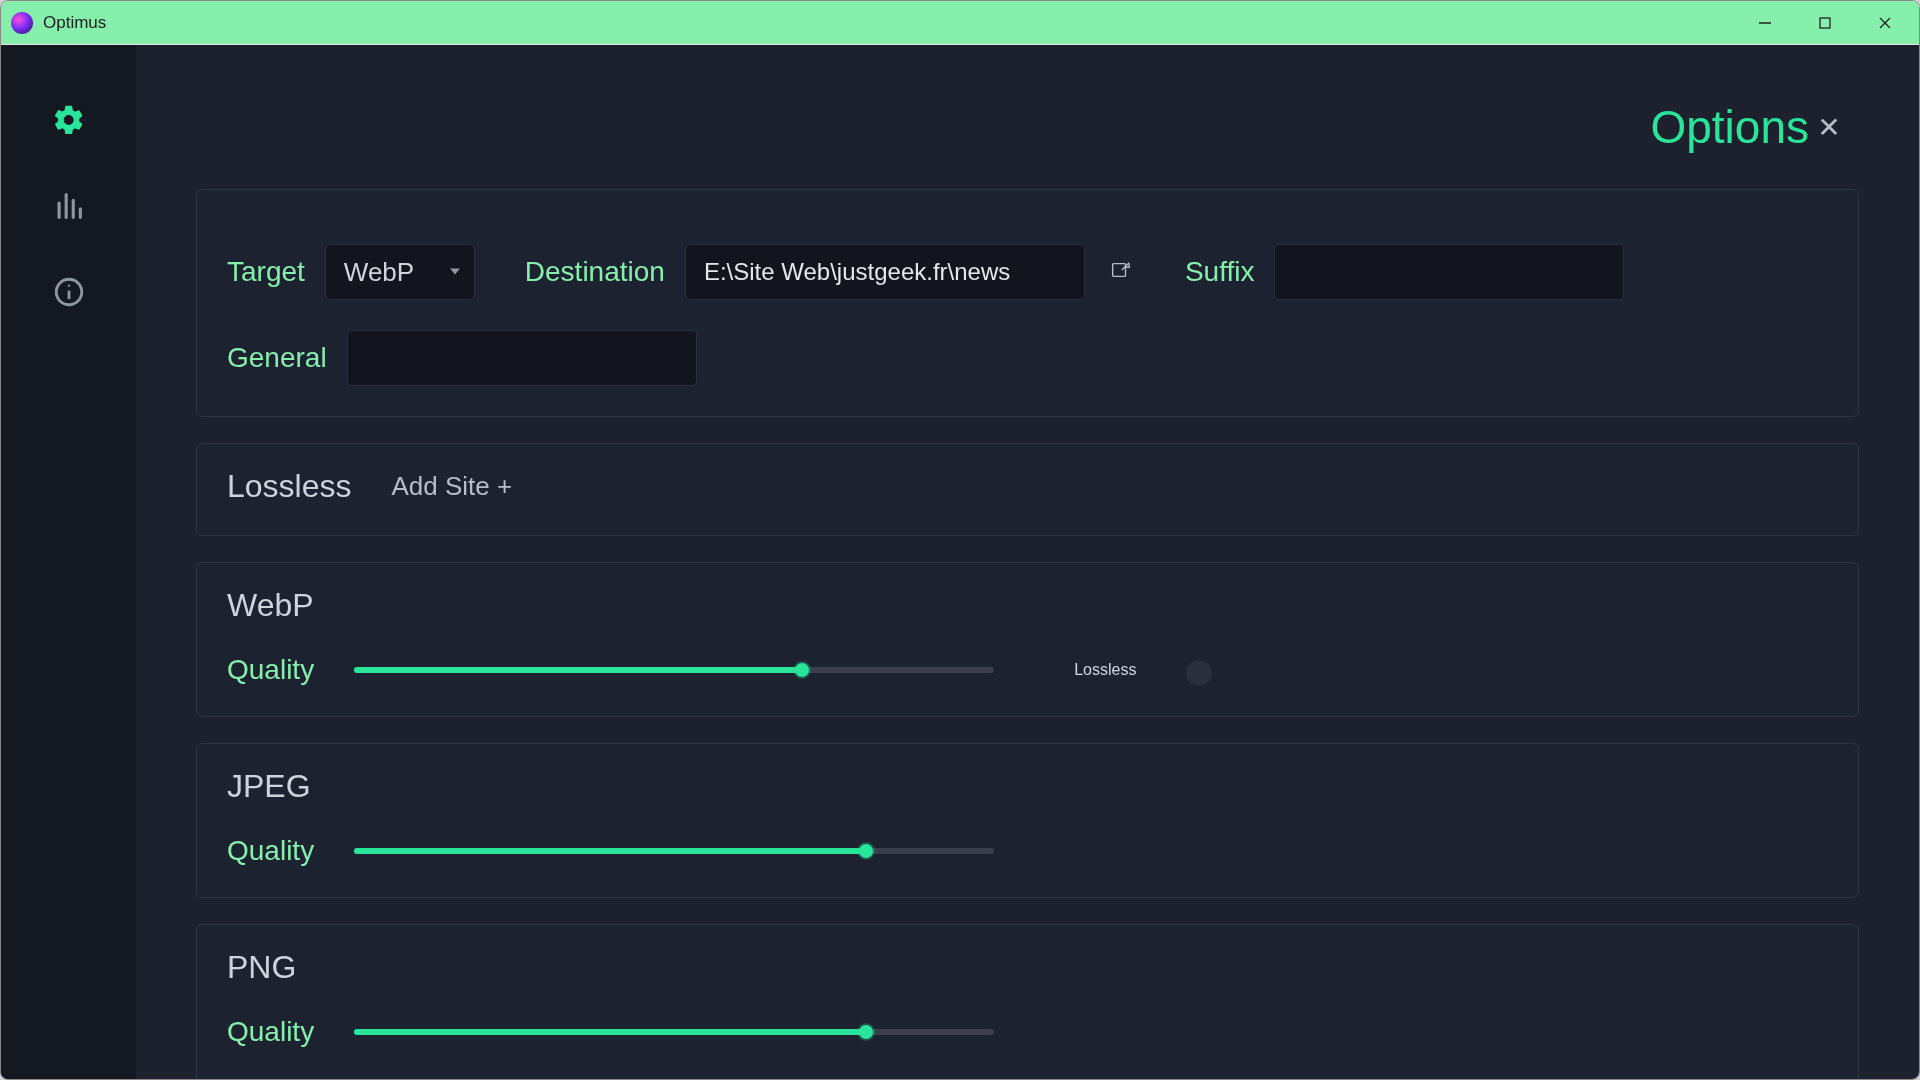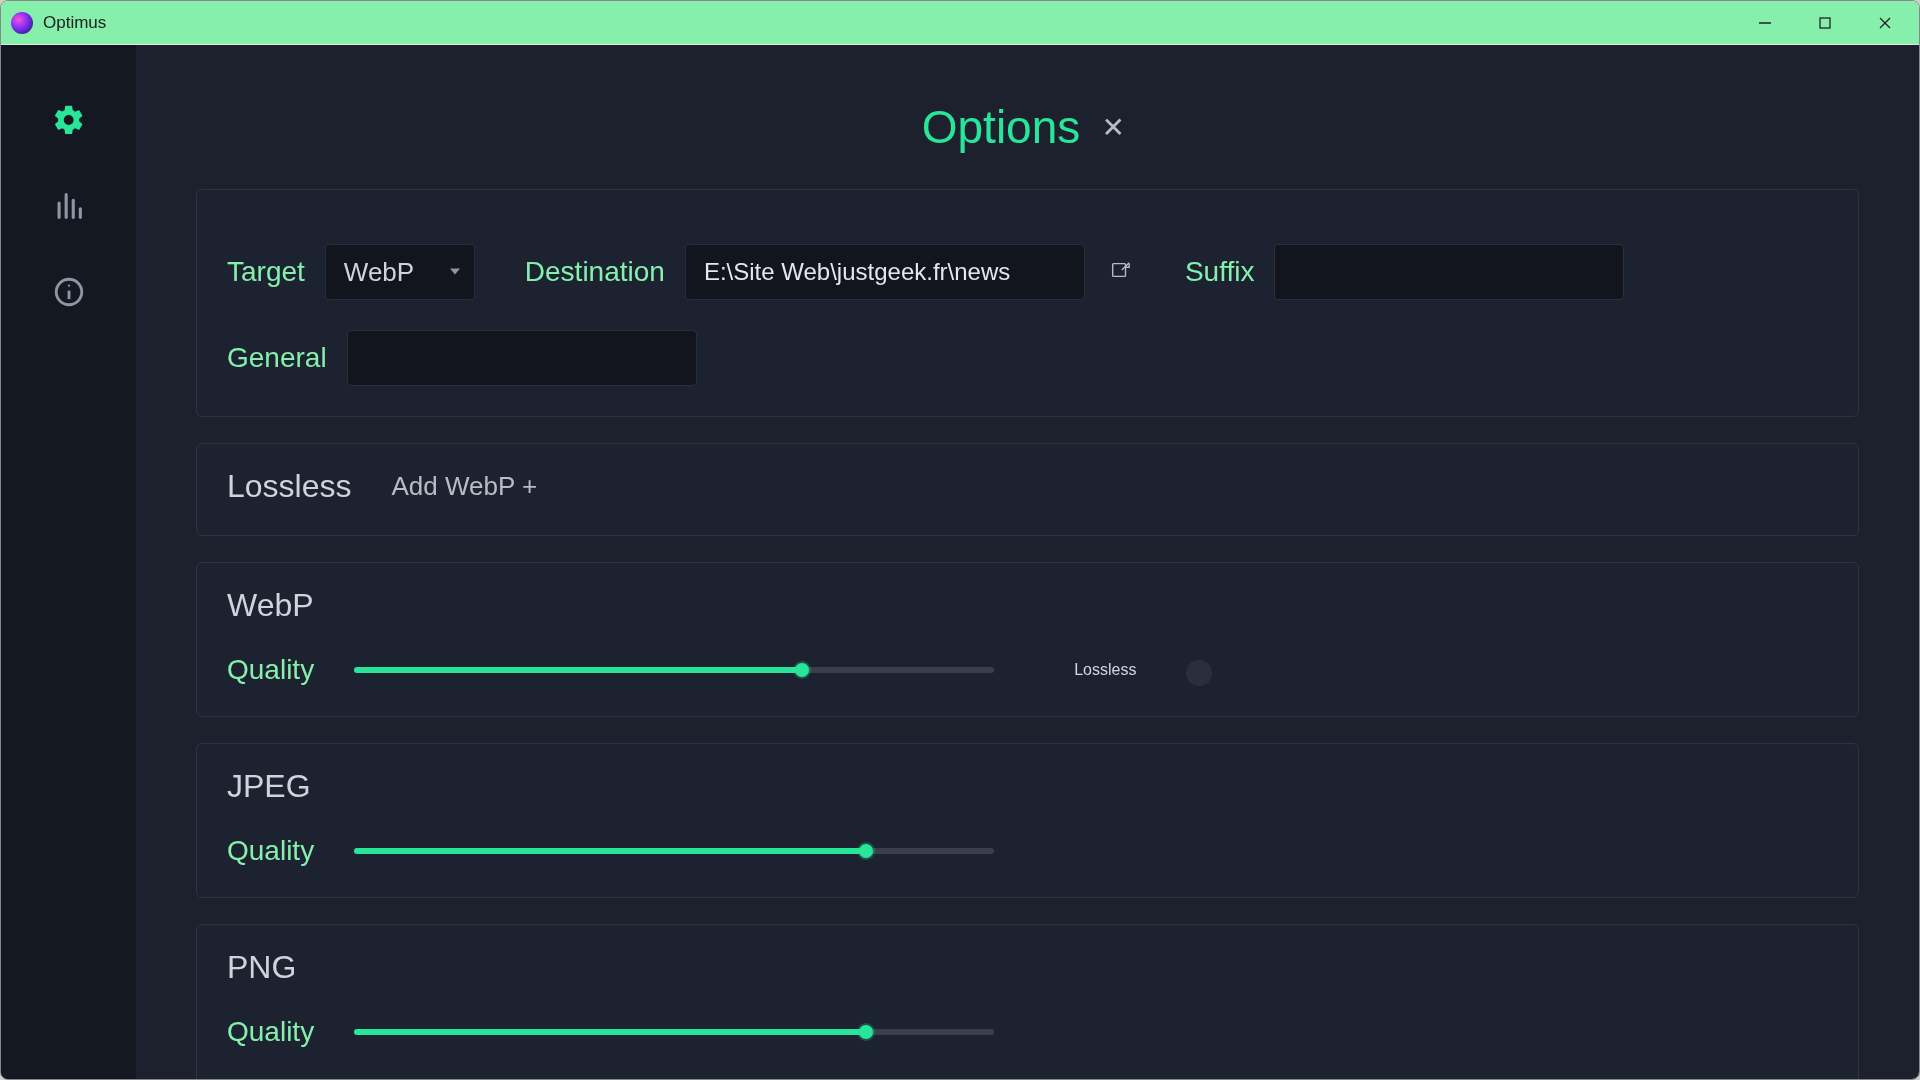"Options" .page-header { gap: 13px -> none; justify-content: center -> flex-end }
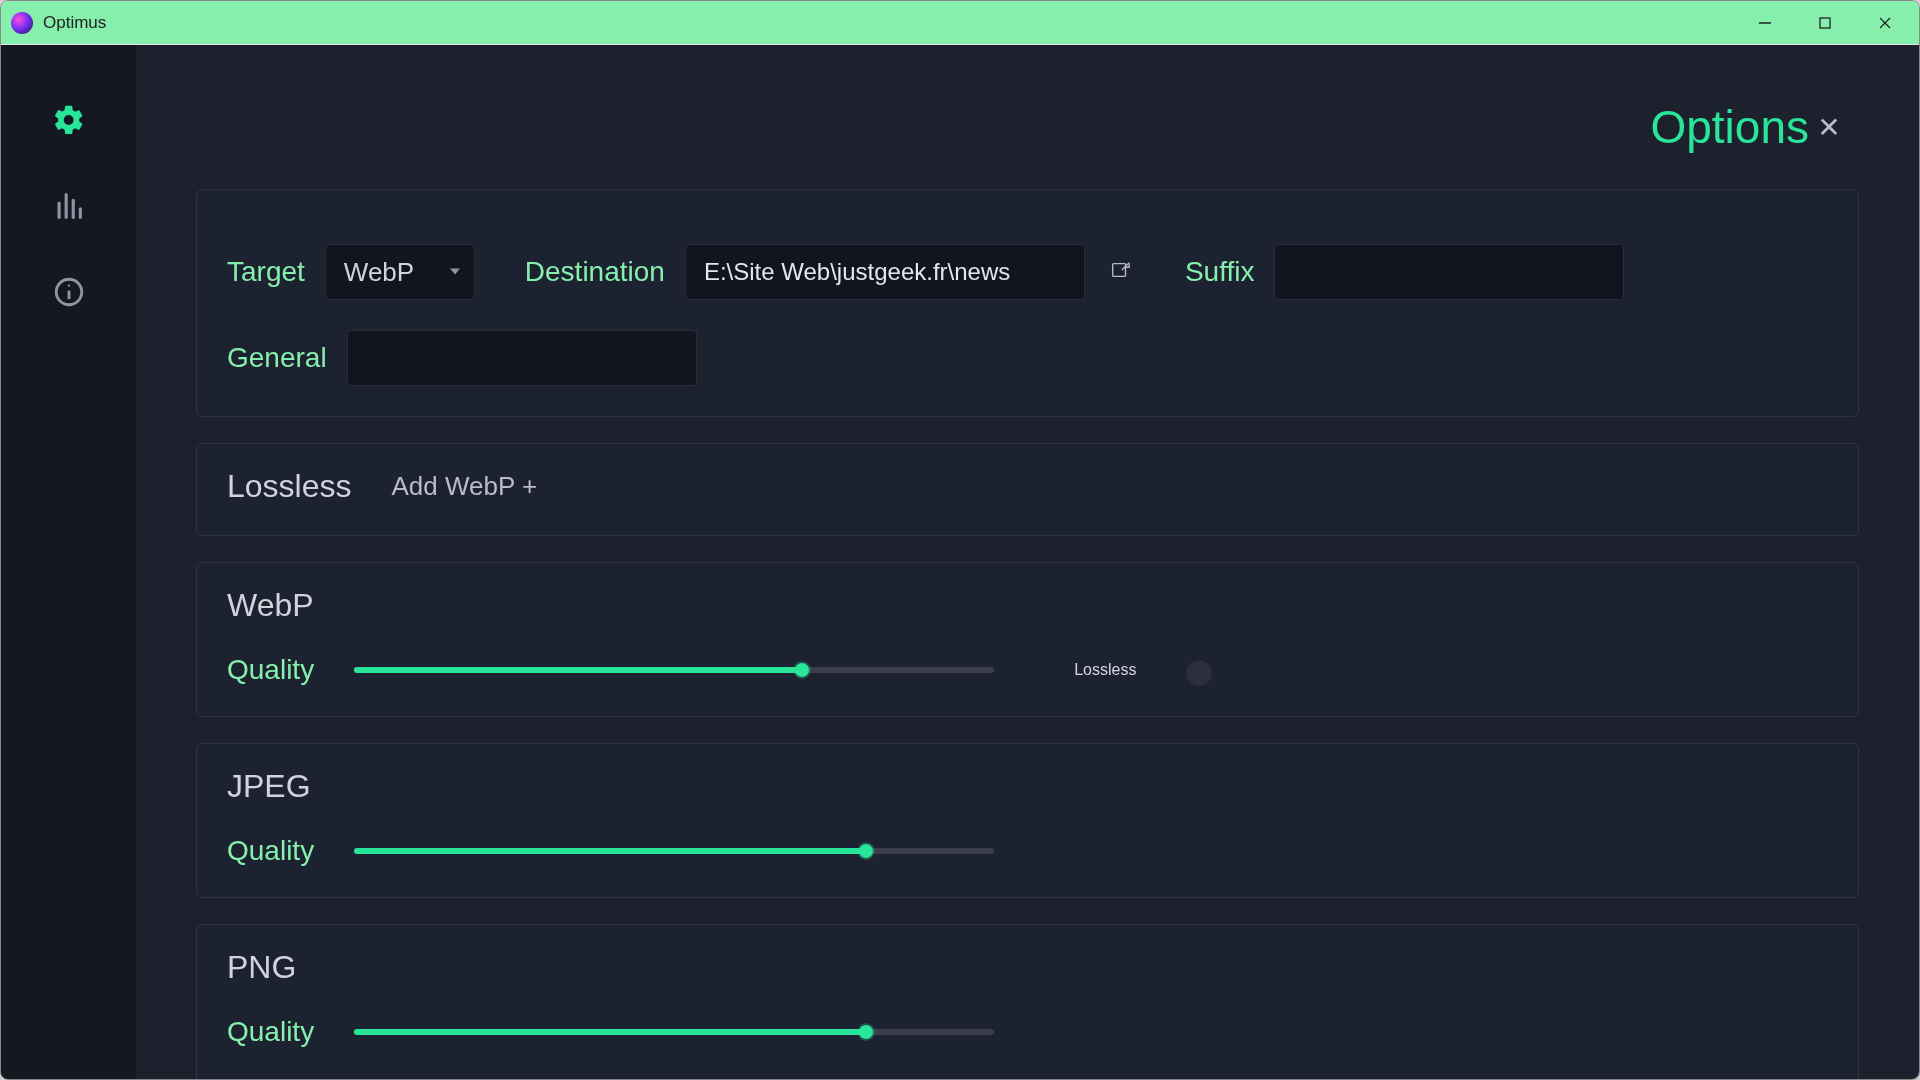"Add WebP +" div.add-size-btn { text: WebP -> Site }
